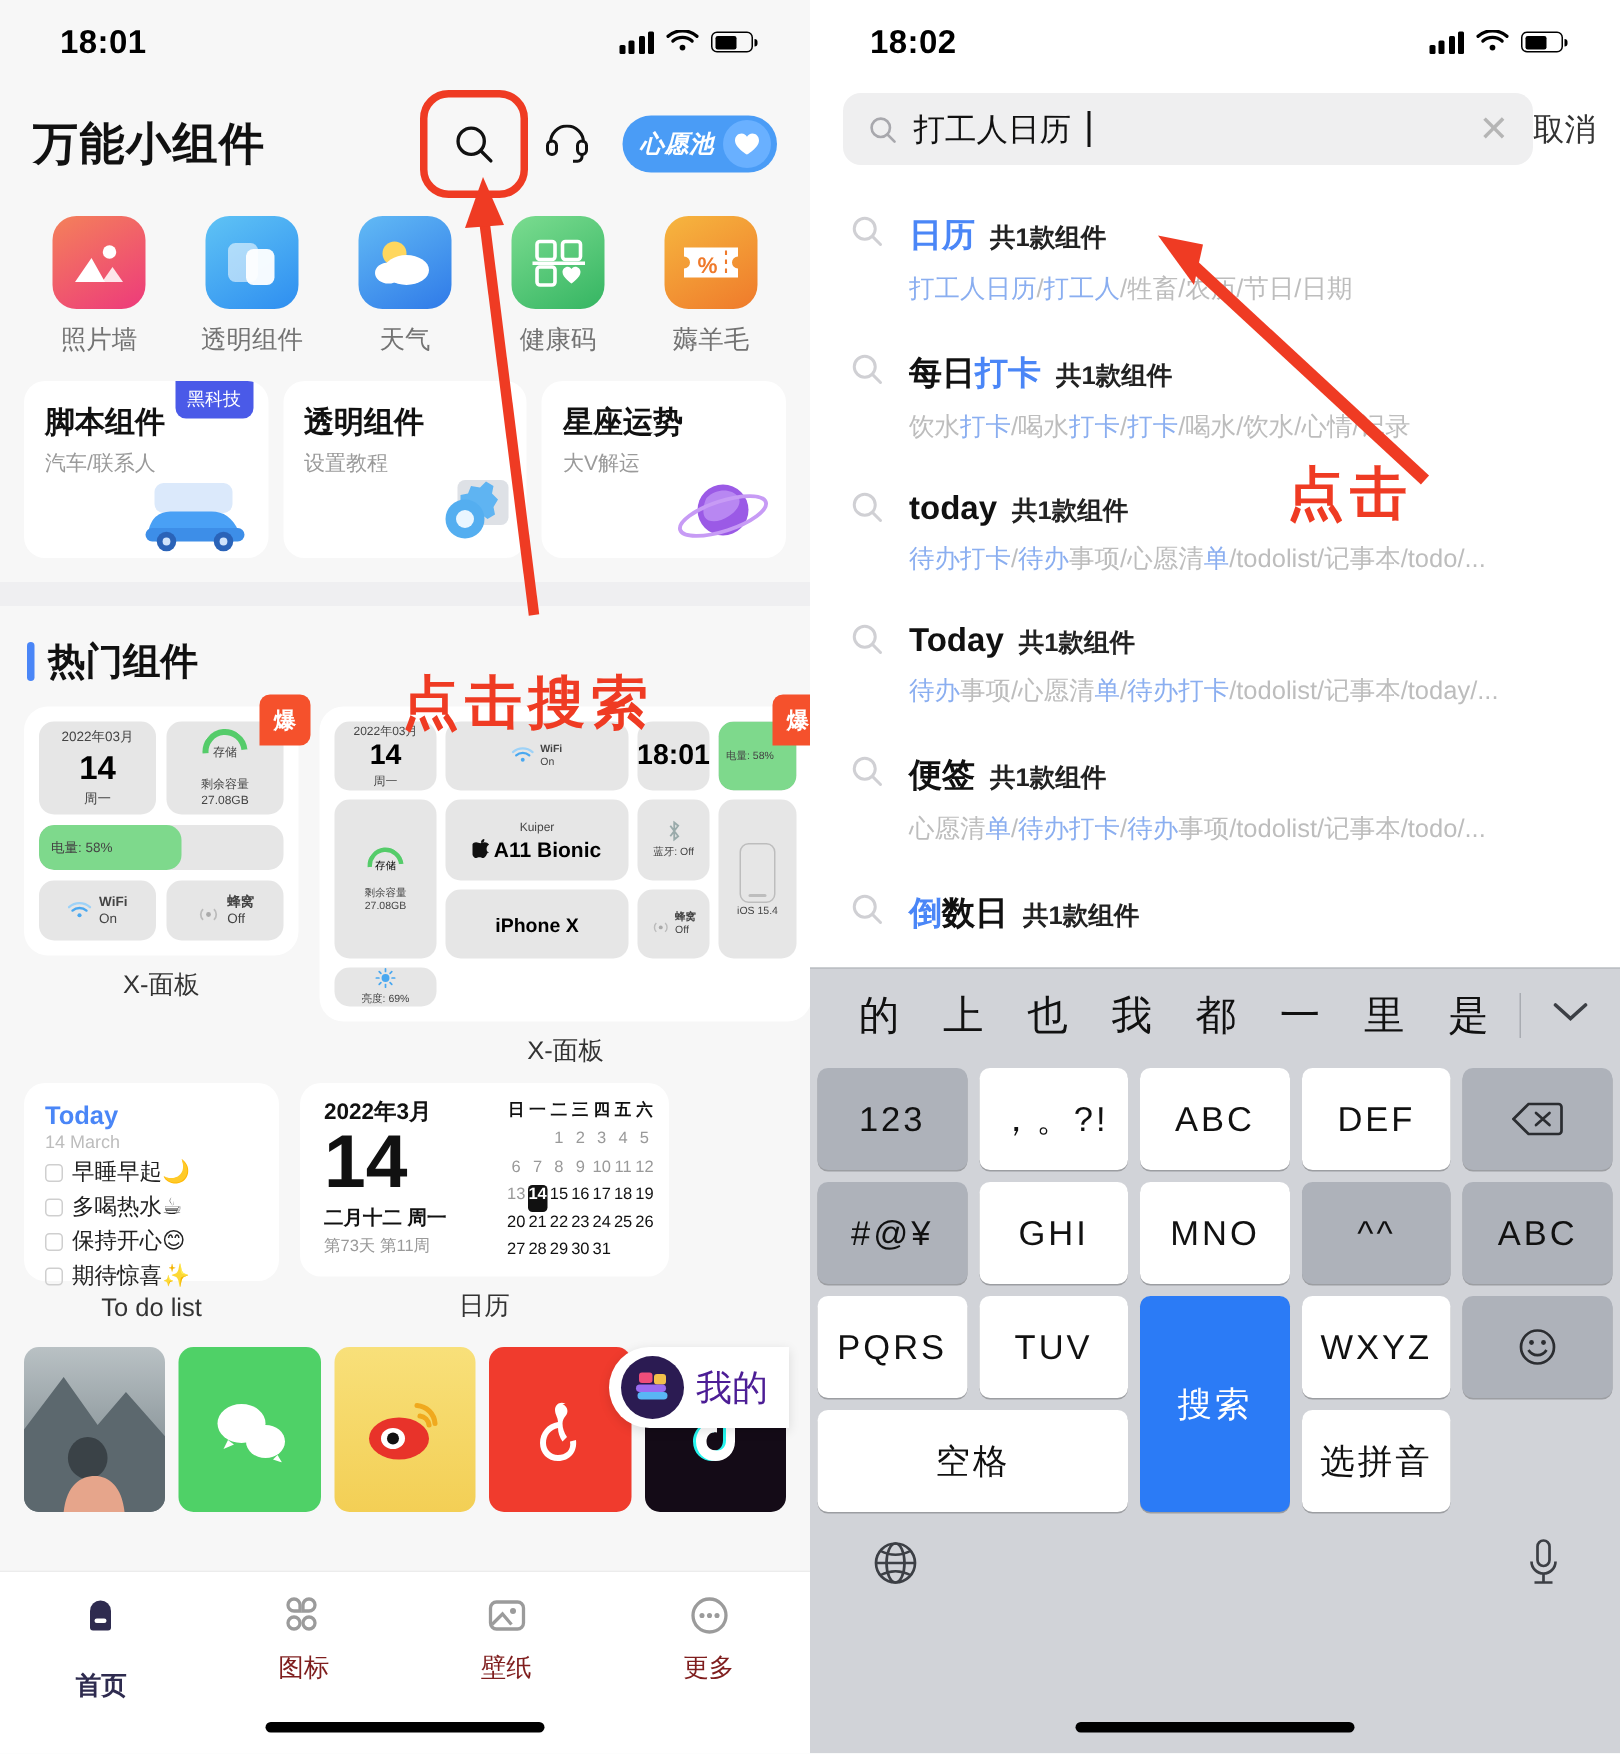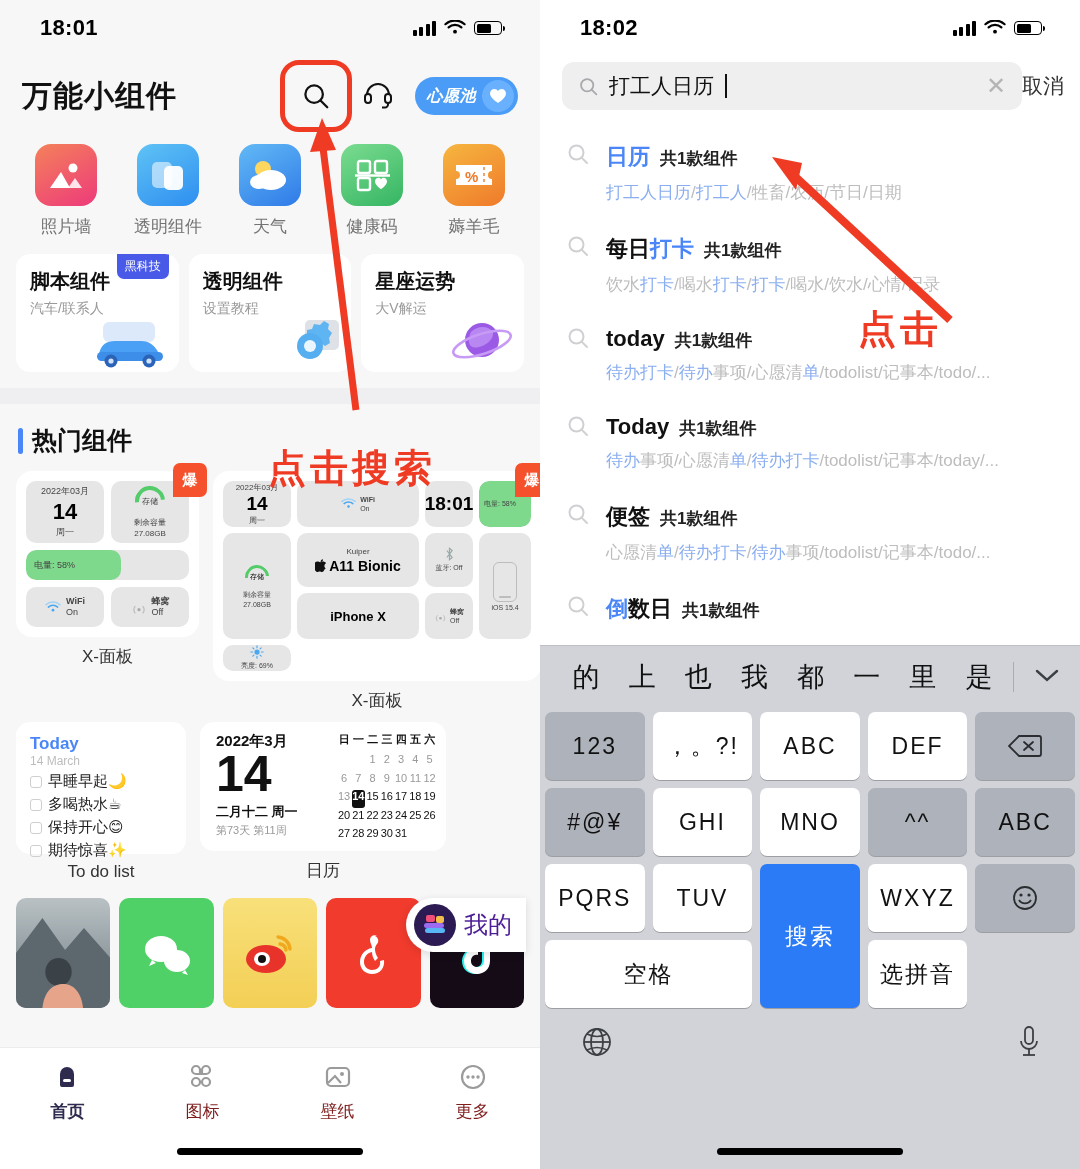"首页" .tab.active span { margin-top: none -> 12px }
